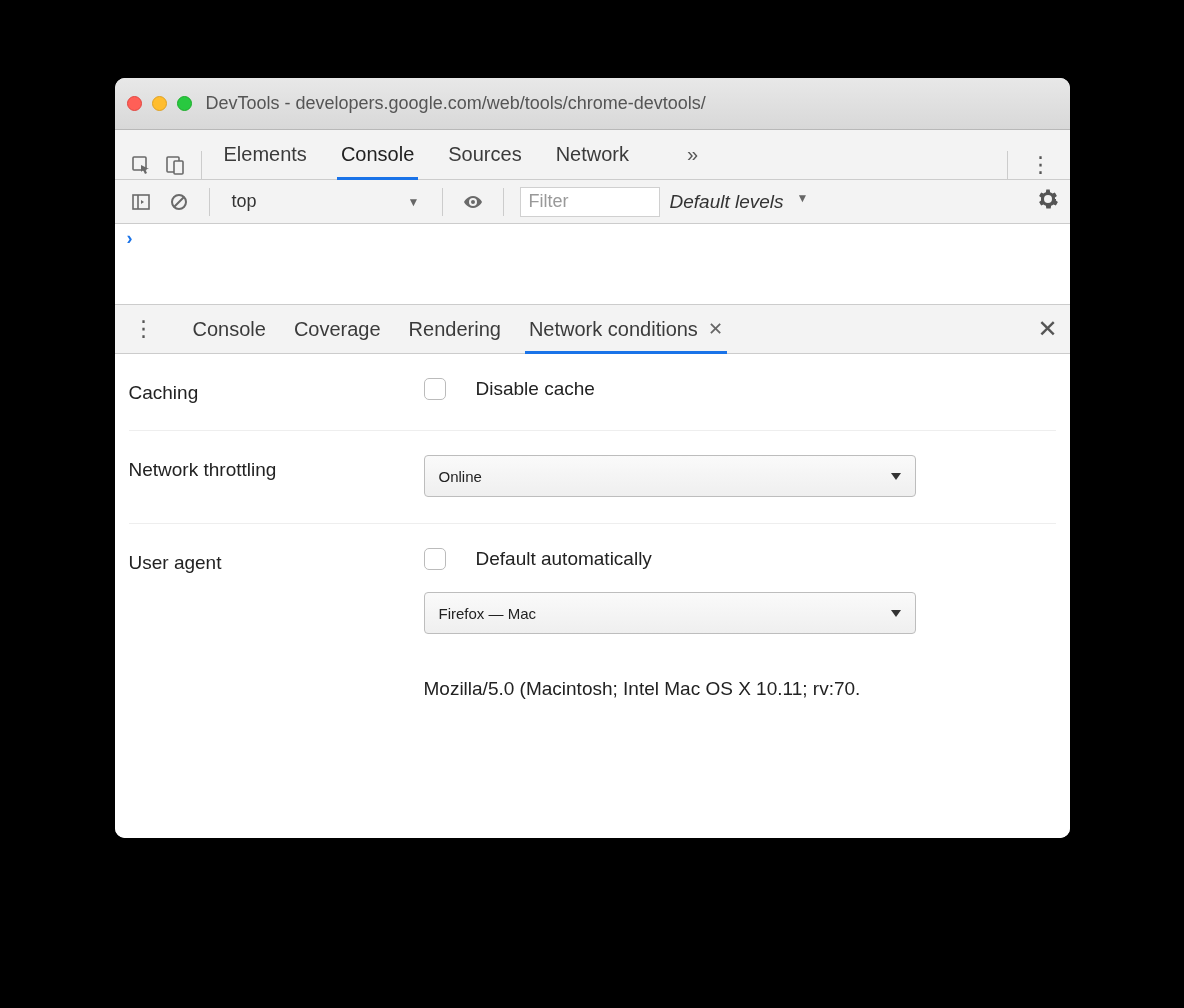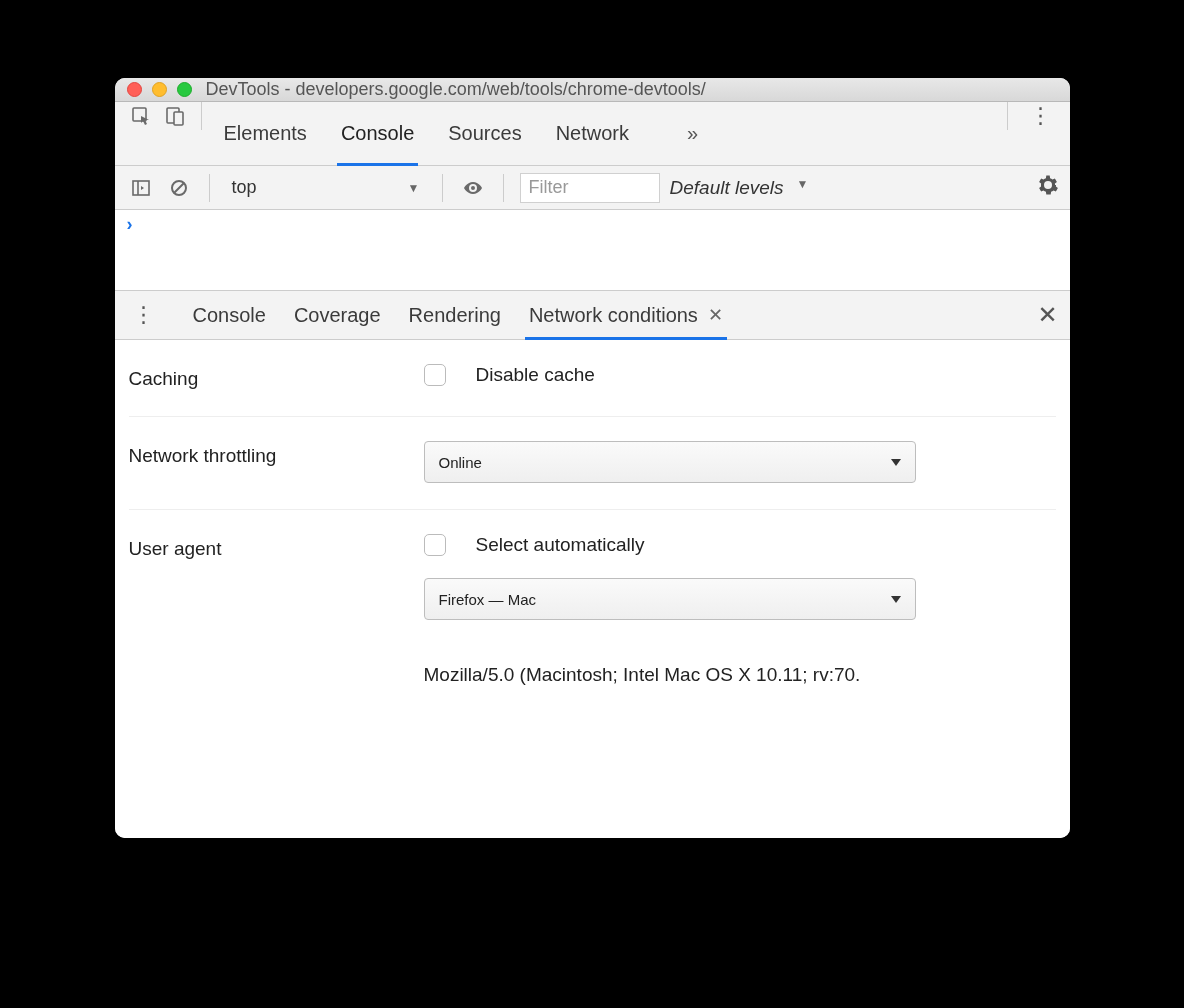"DevTools -" .titlebar { height: 24px -> 52px }
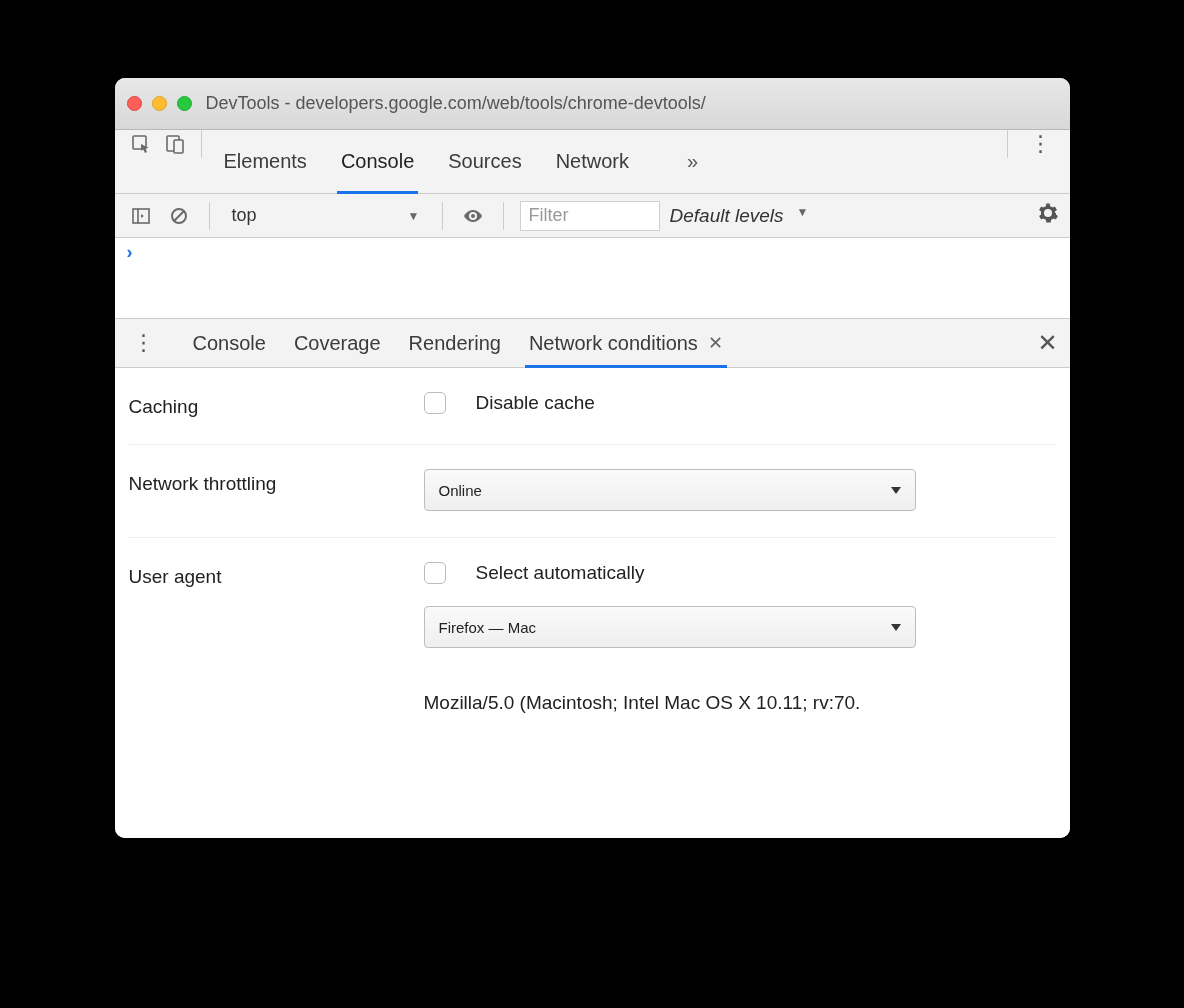"Elements" .toolbar { align-items: flex-start -> flex-end; height: 64px -> 50px }
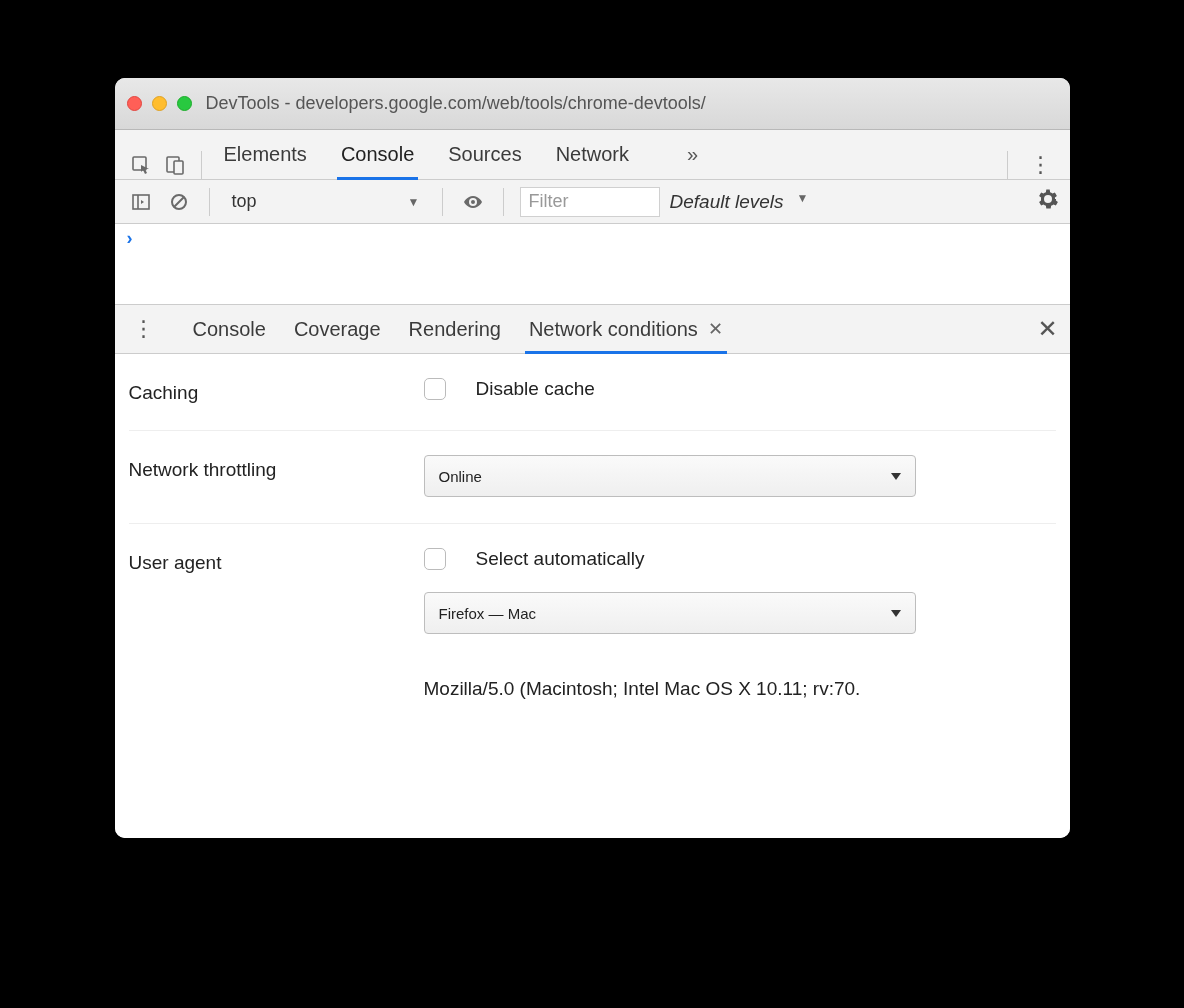"Select automatically" div.chk-label { text: Select -> Default }
